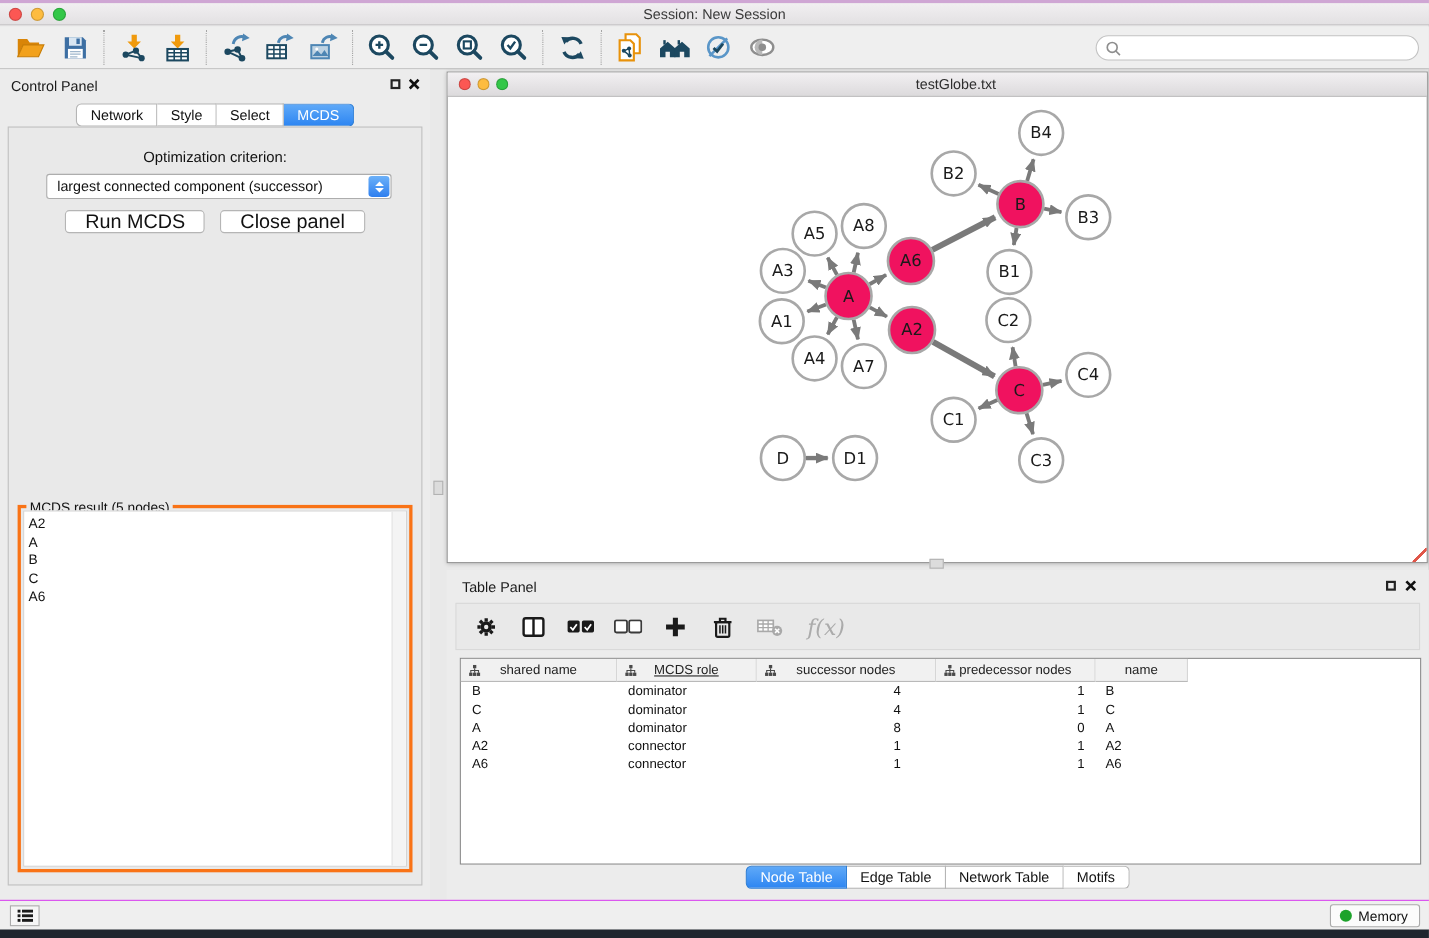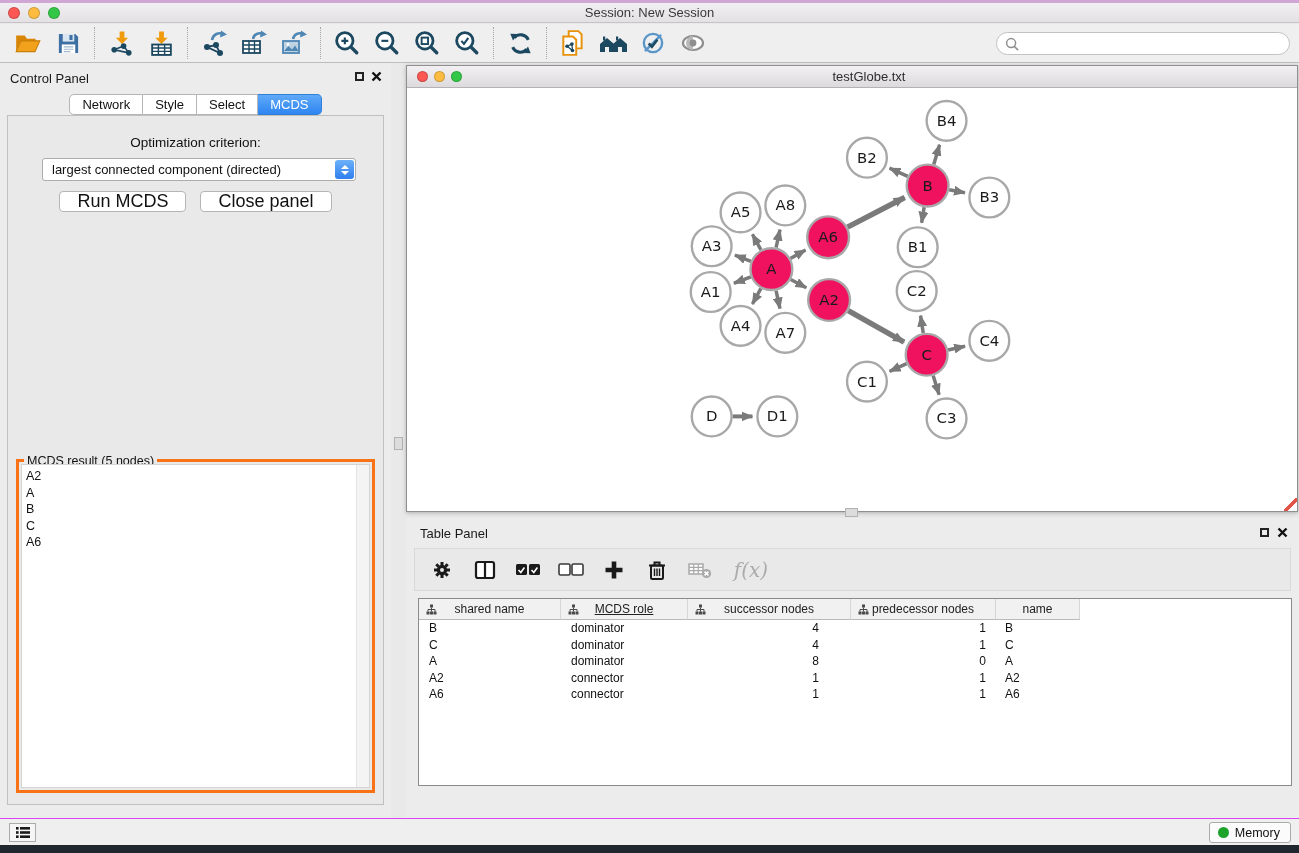"largest connected component (directed)" span { text: directed -> successor }
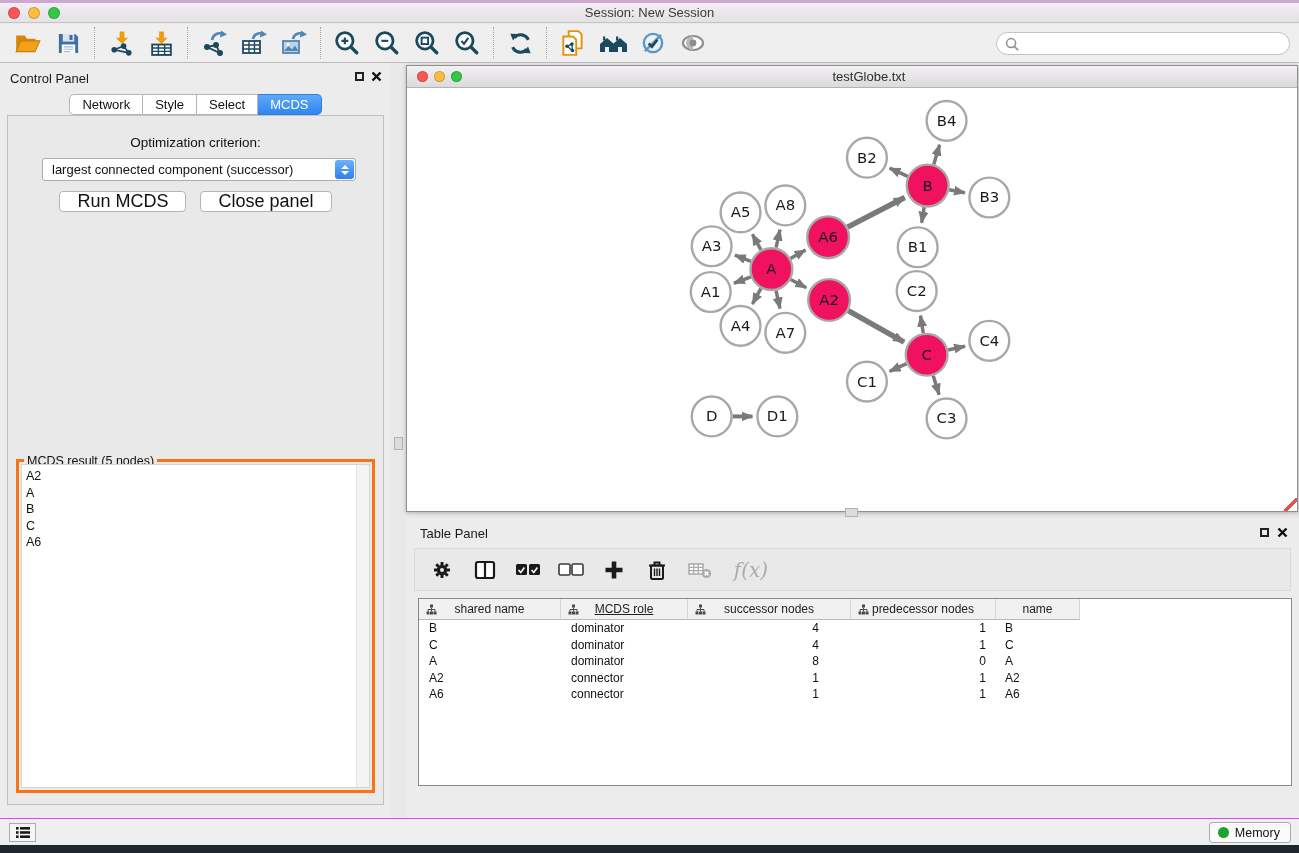"Node Table" div.tp-tabs { html: none -> <div> <div>Node Table</div> <div>Edge Table</div> <div>Network Table</div> <div>Motifs</div> </div> }
